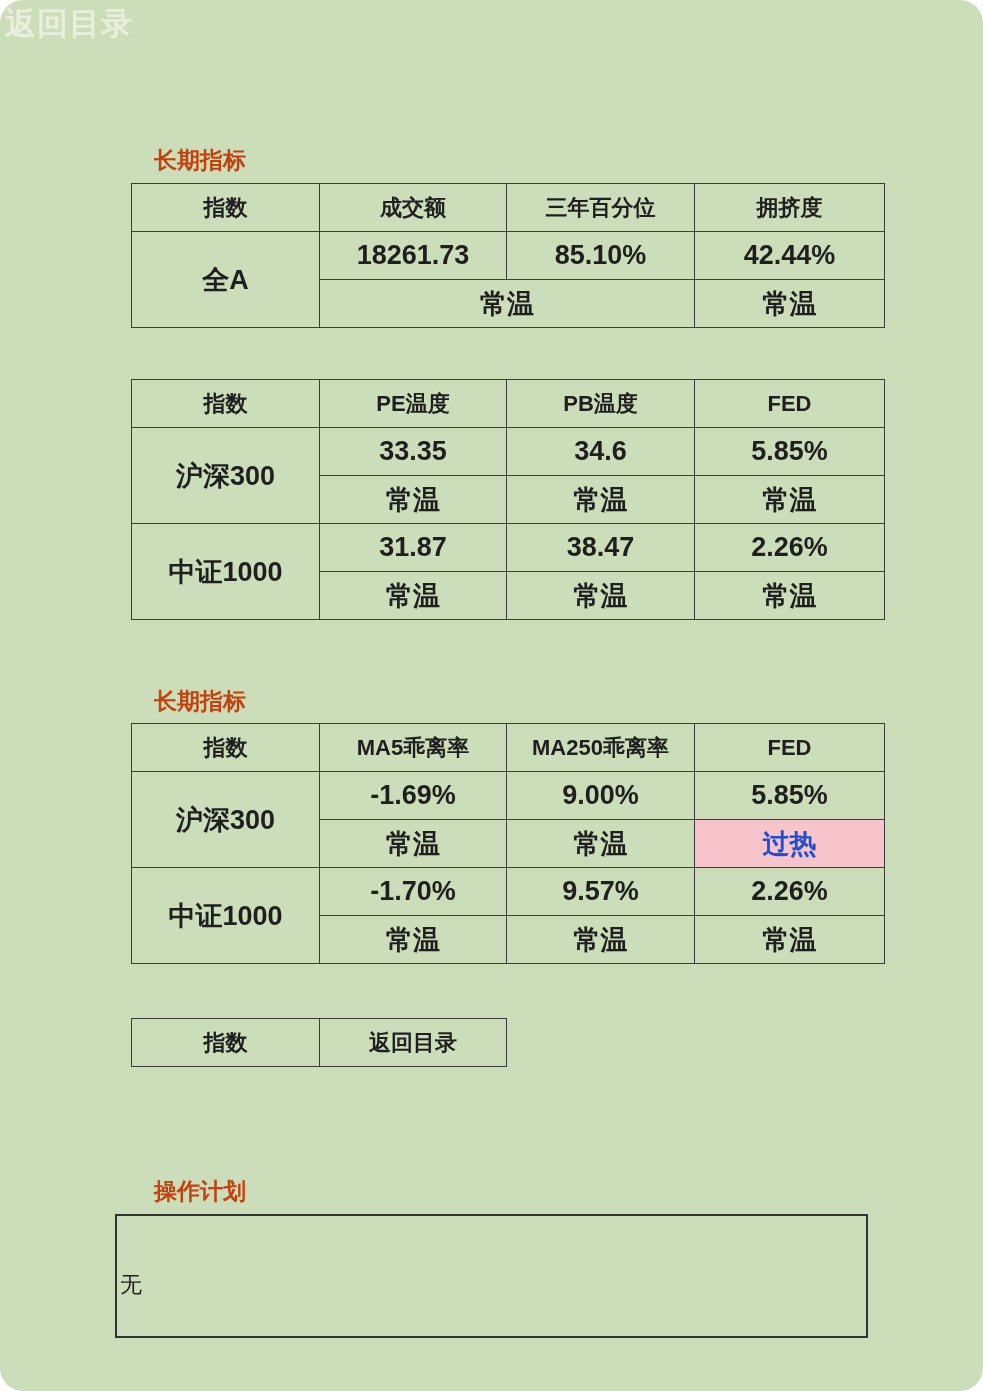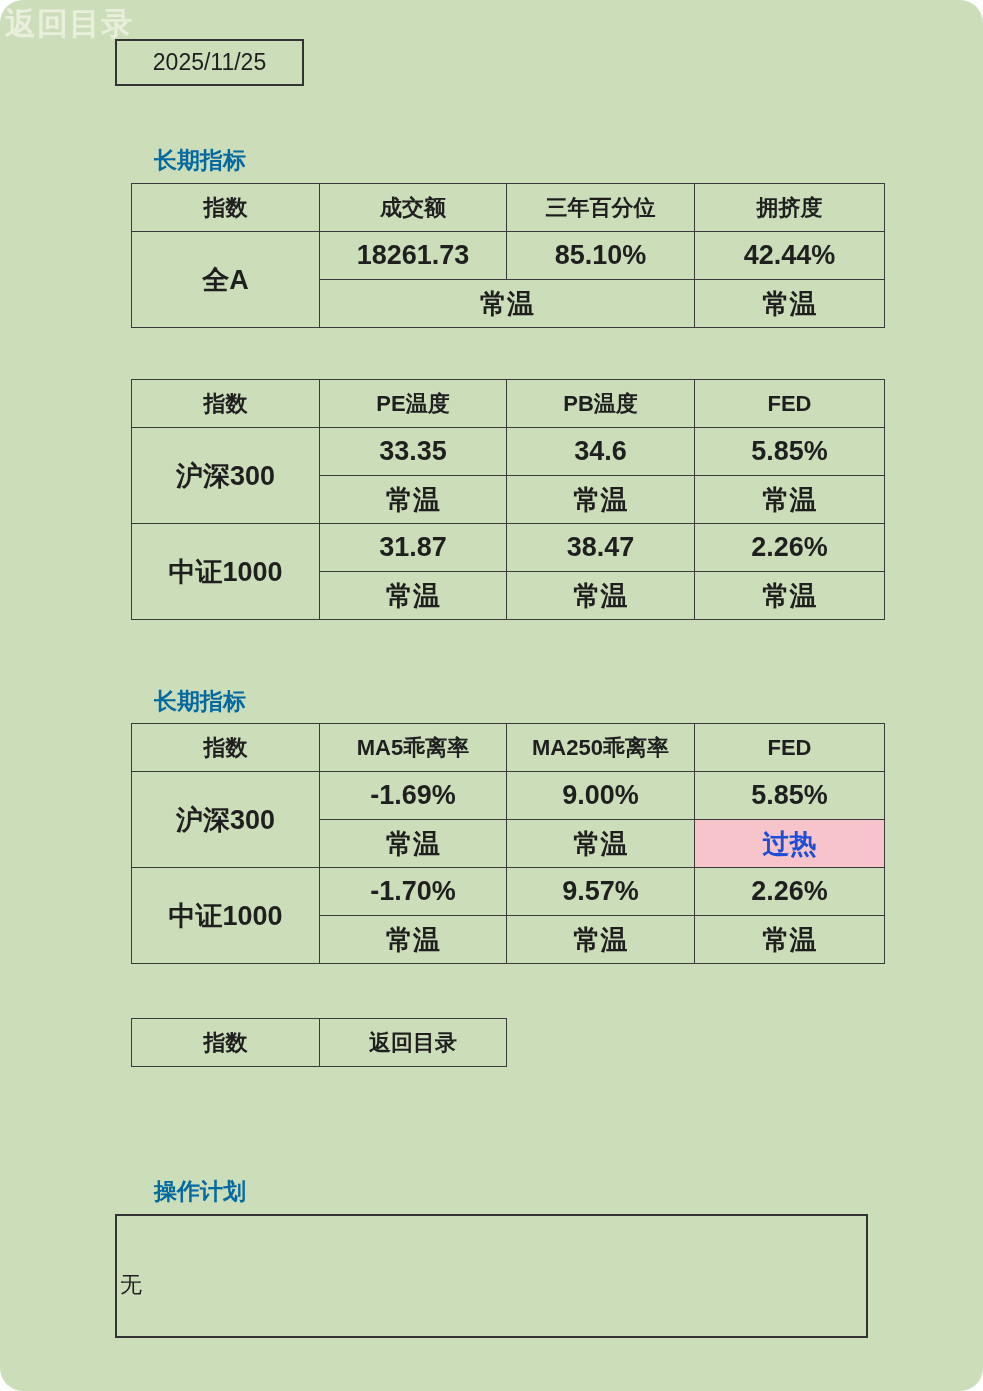"2025/11/25" div.date-box { html: <div> <span>2025/11/25</span> </div> -> none }
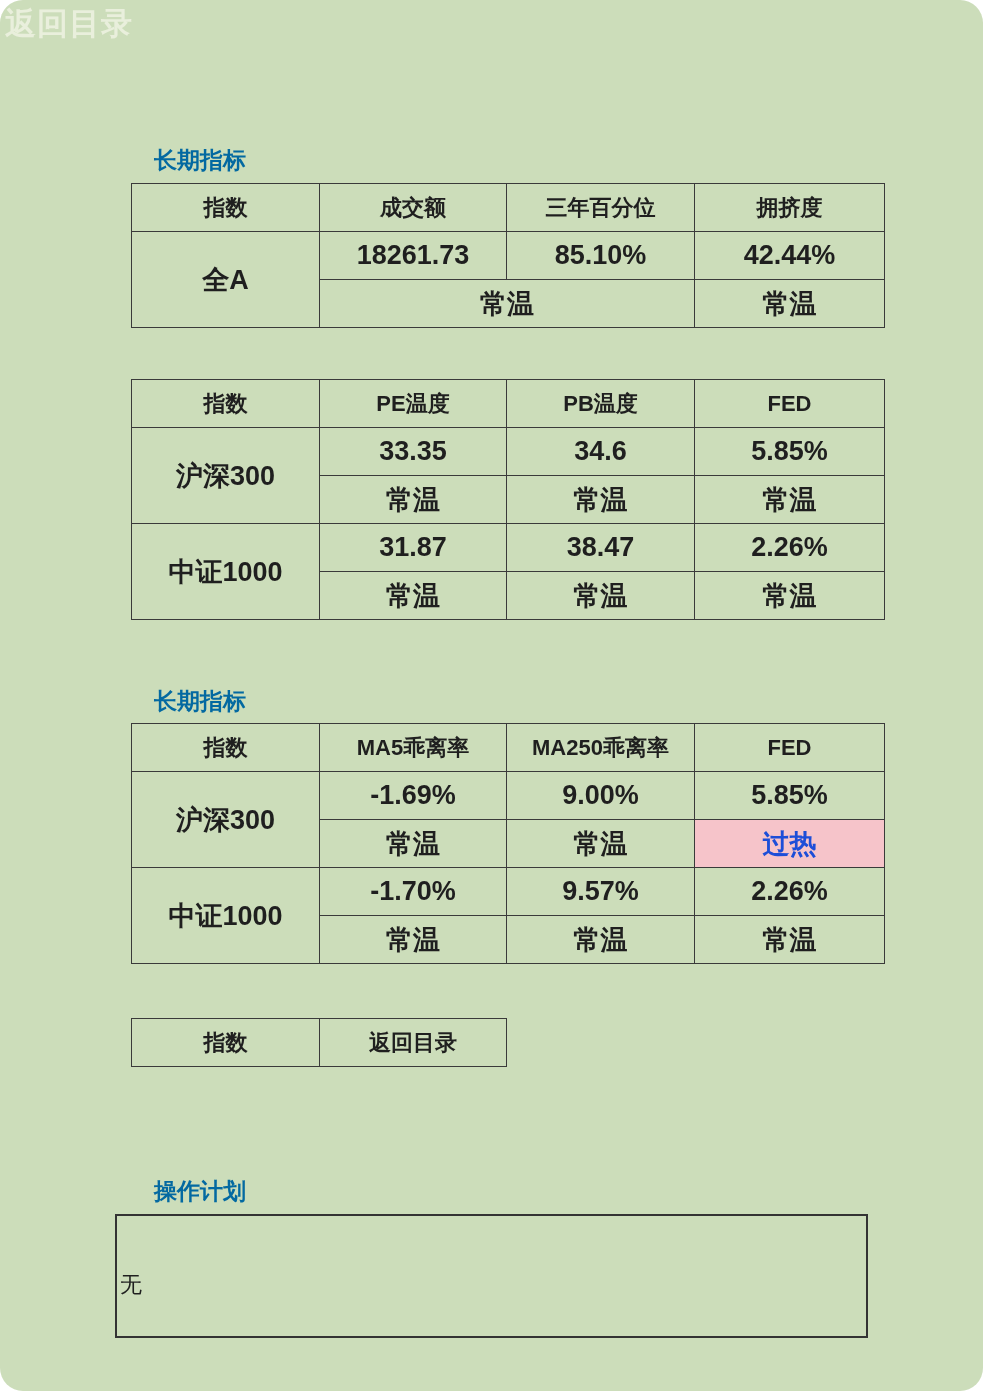"长期指标" .section-title { color: #0369a1 -> #c2410c }
